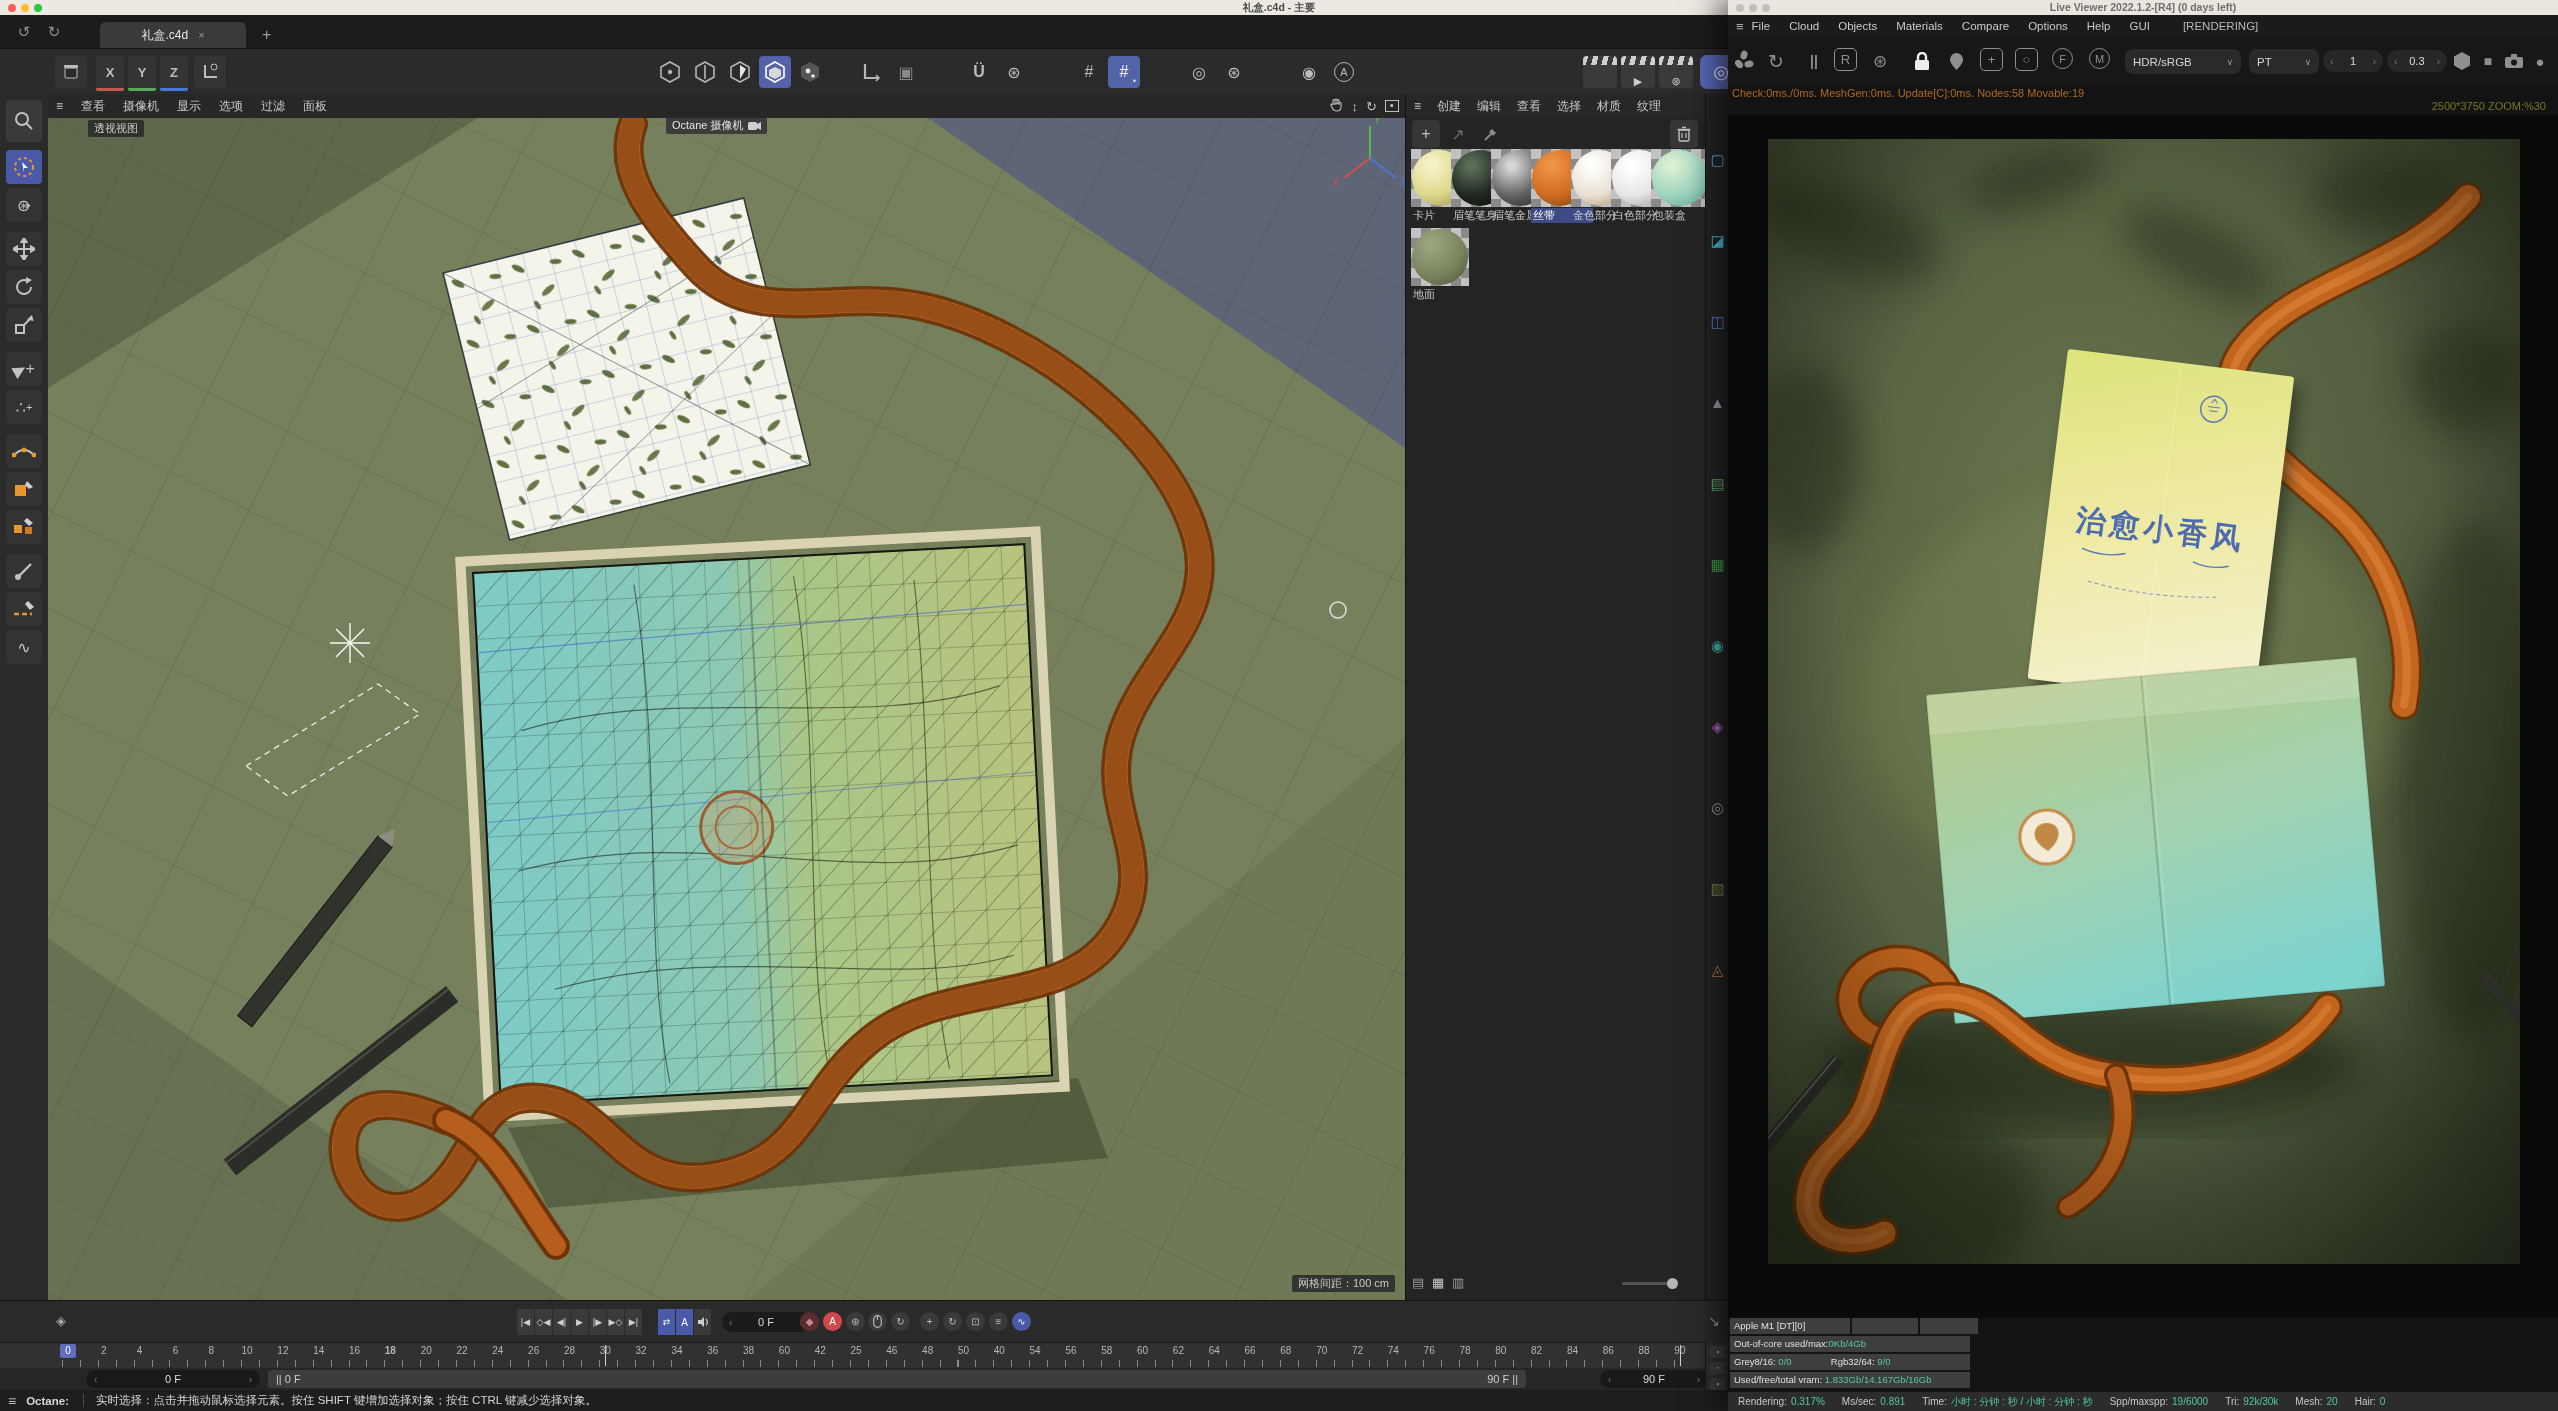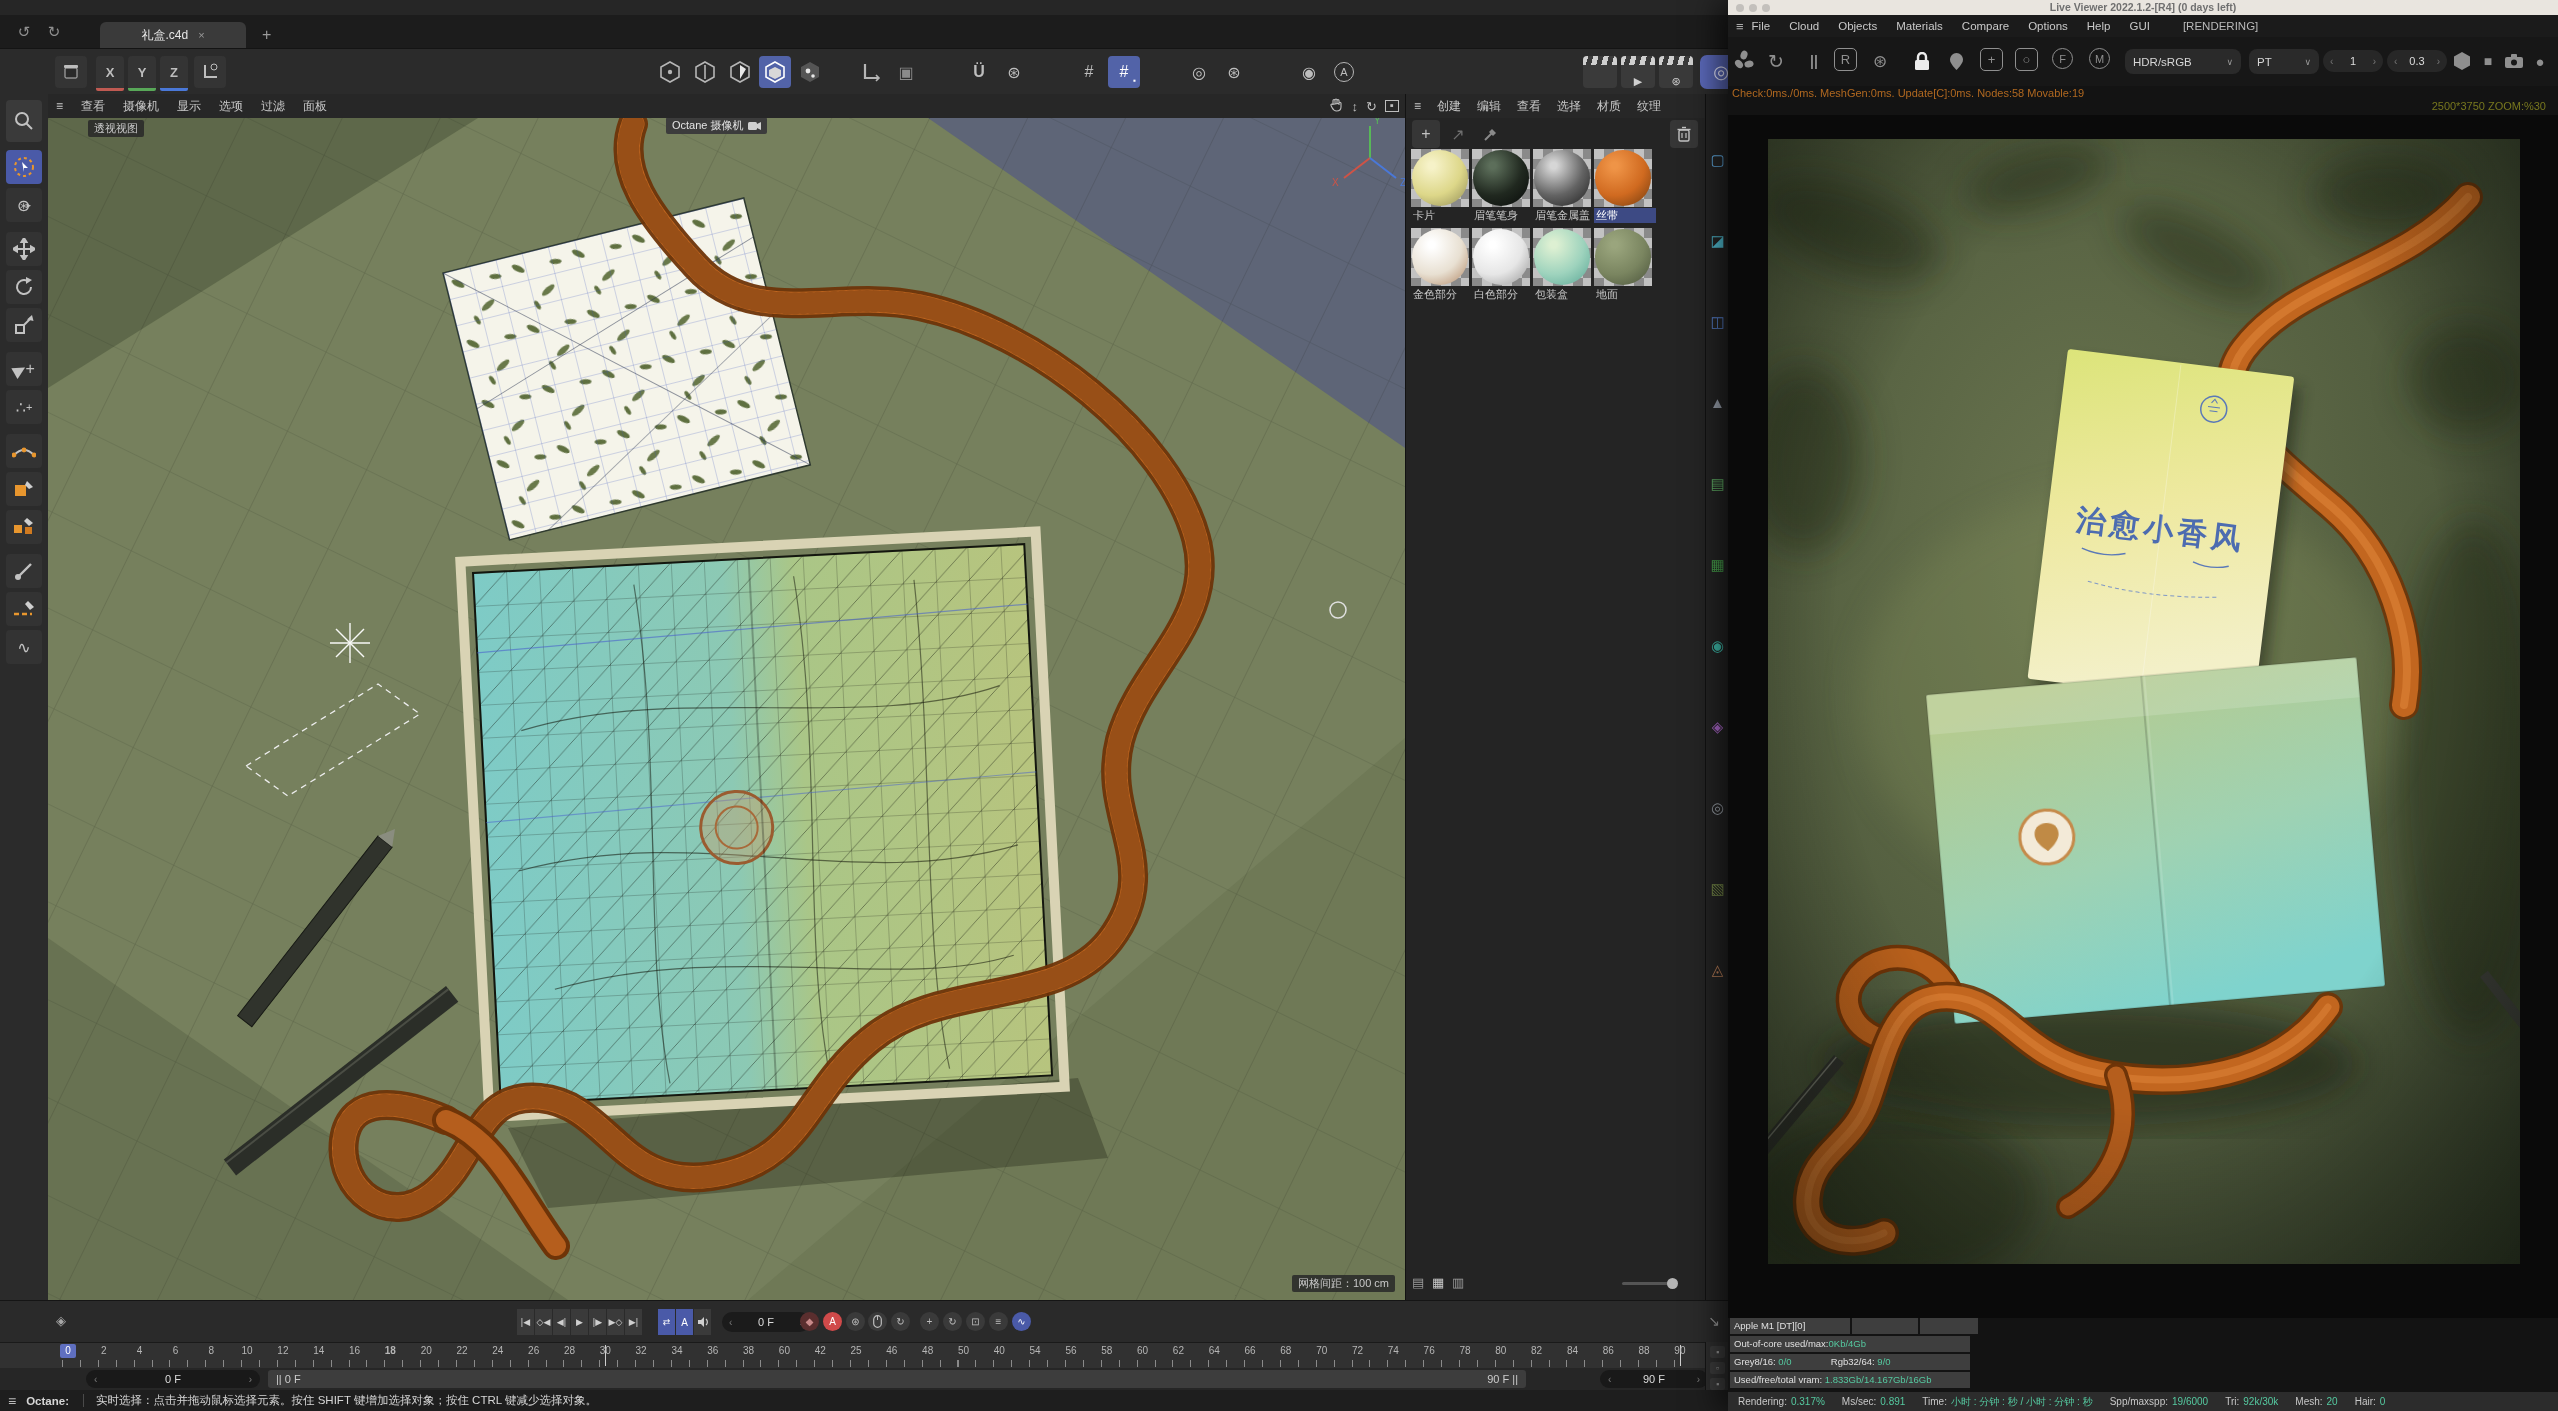"礼盒.c4d - 主要" div.titlebar { html: none -> <div> <div> <span></span> <span></span> <span></span> </div> <div>礼盒.c4d - 主要</div> </div> }
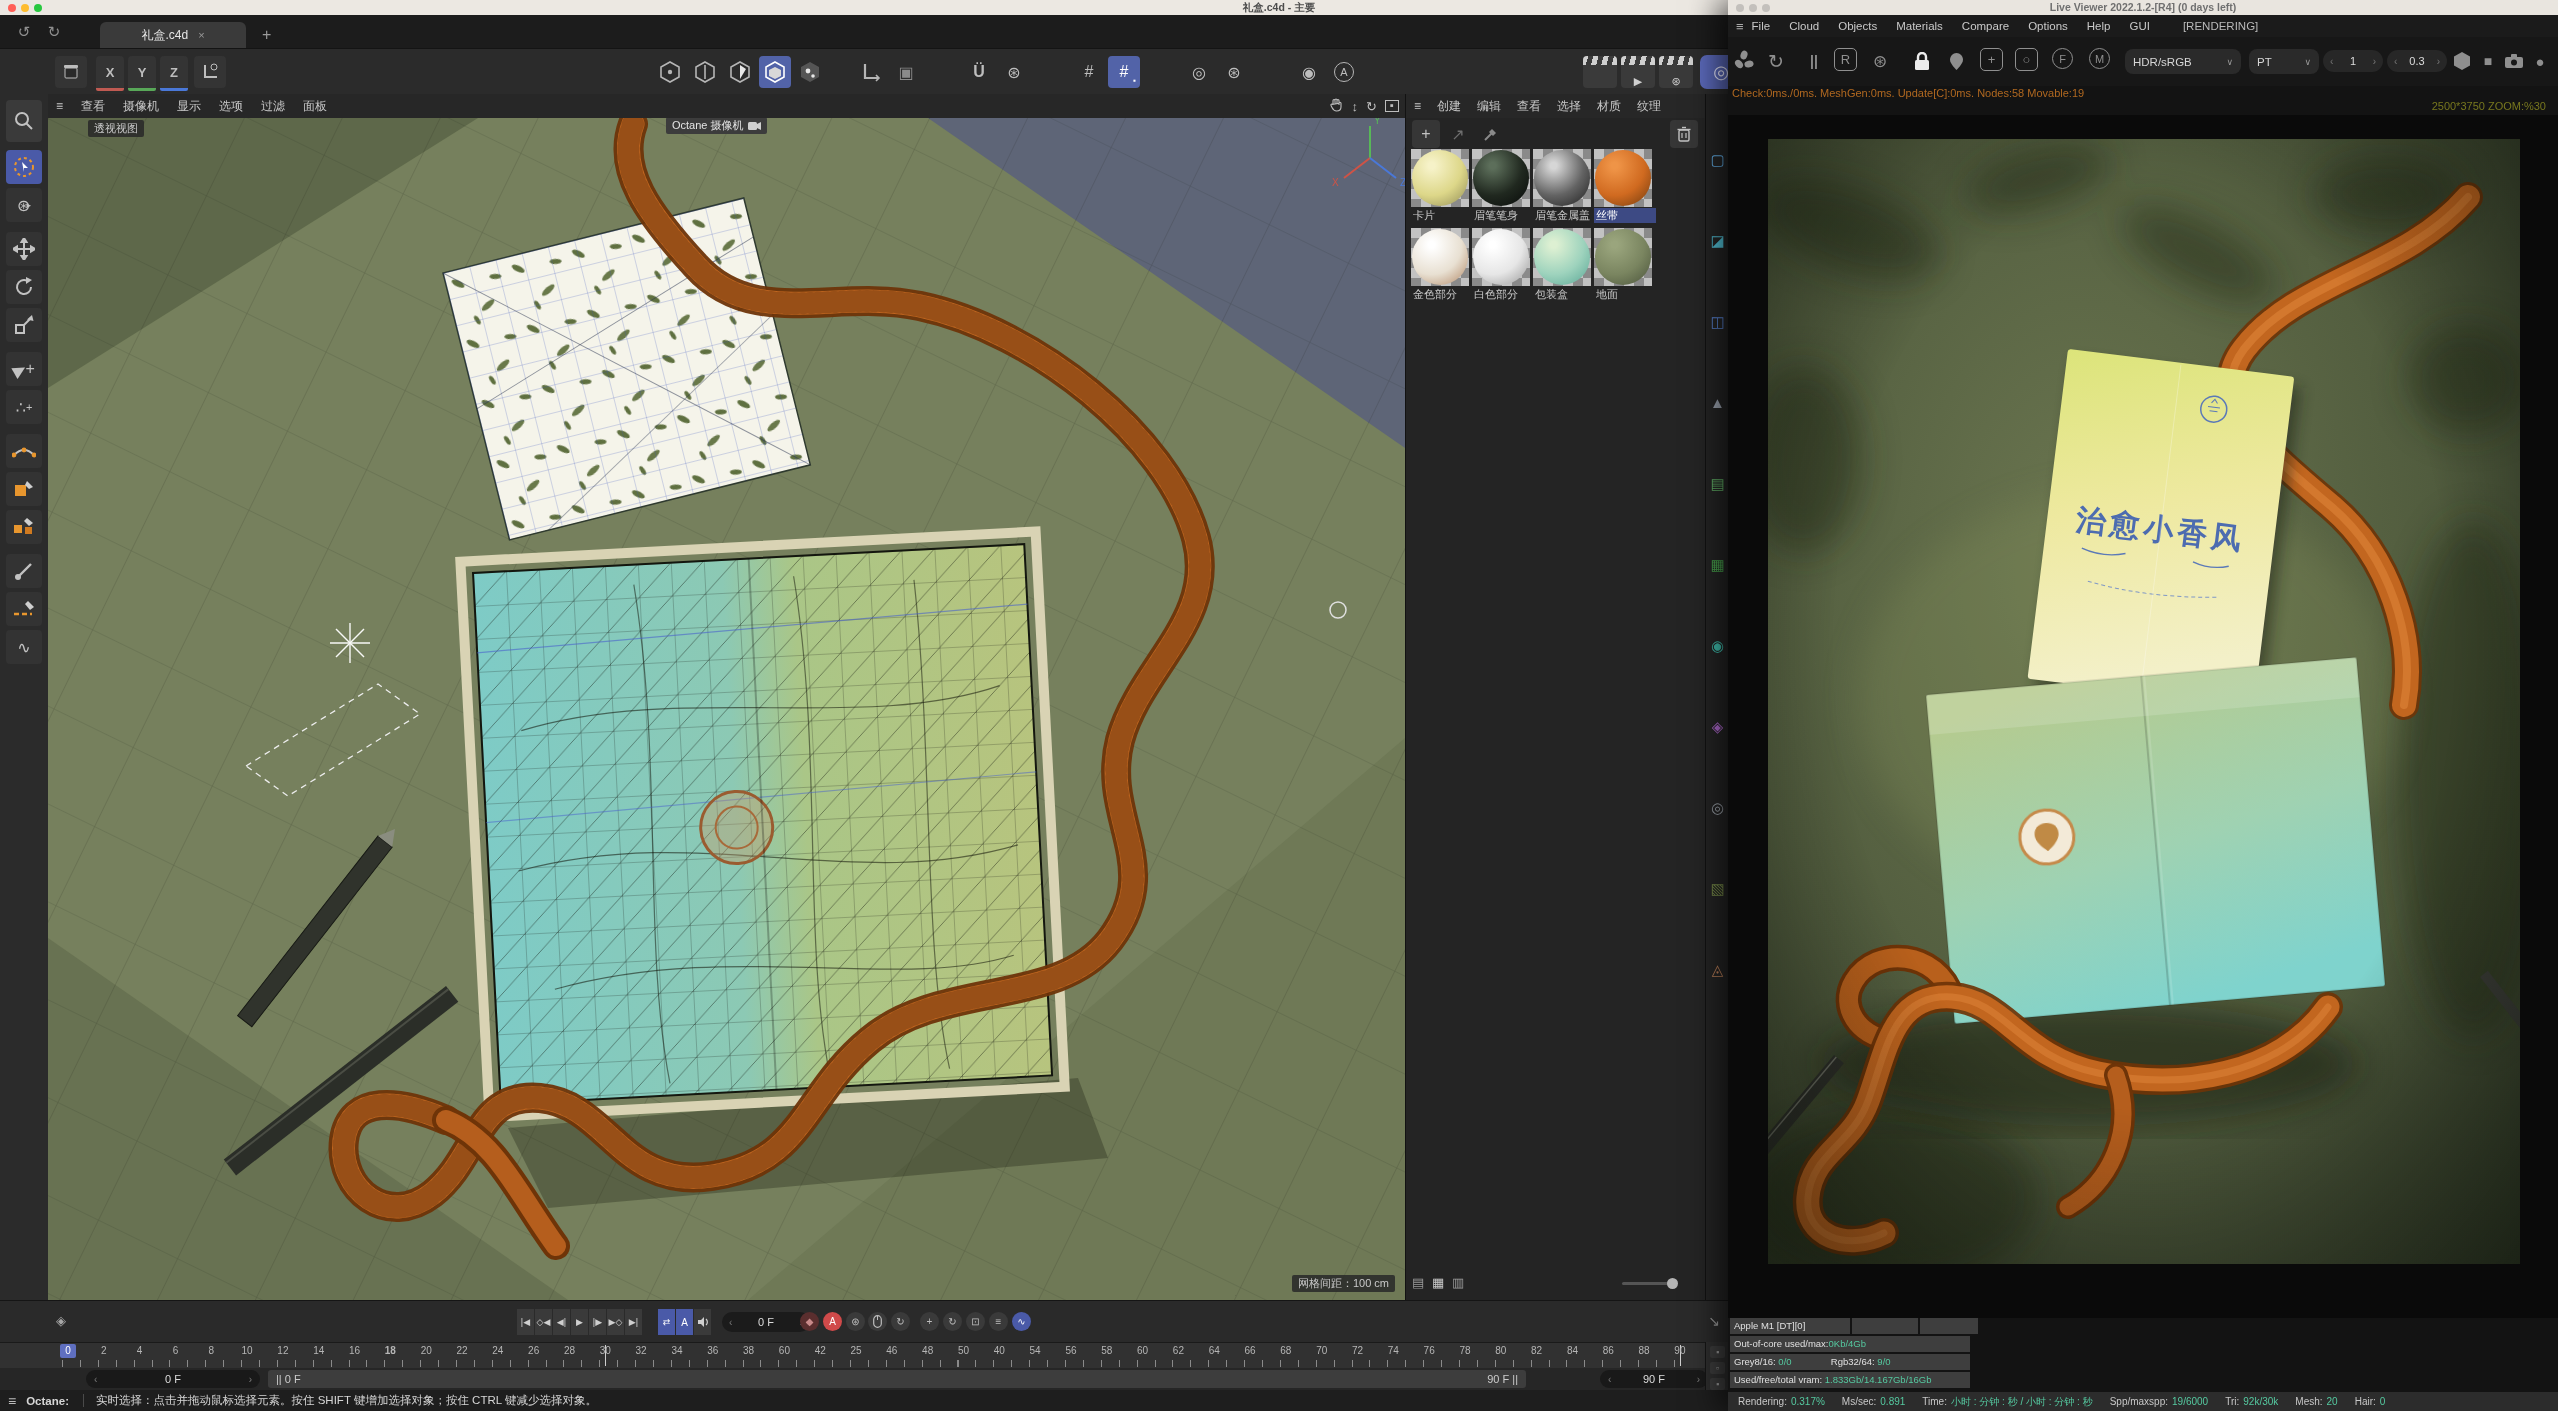"卡片" .mat-cell { width: 61px -> 40px }
